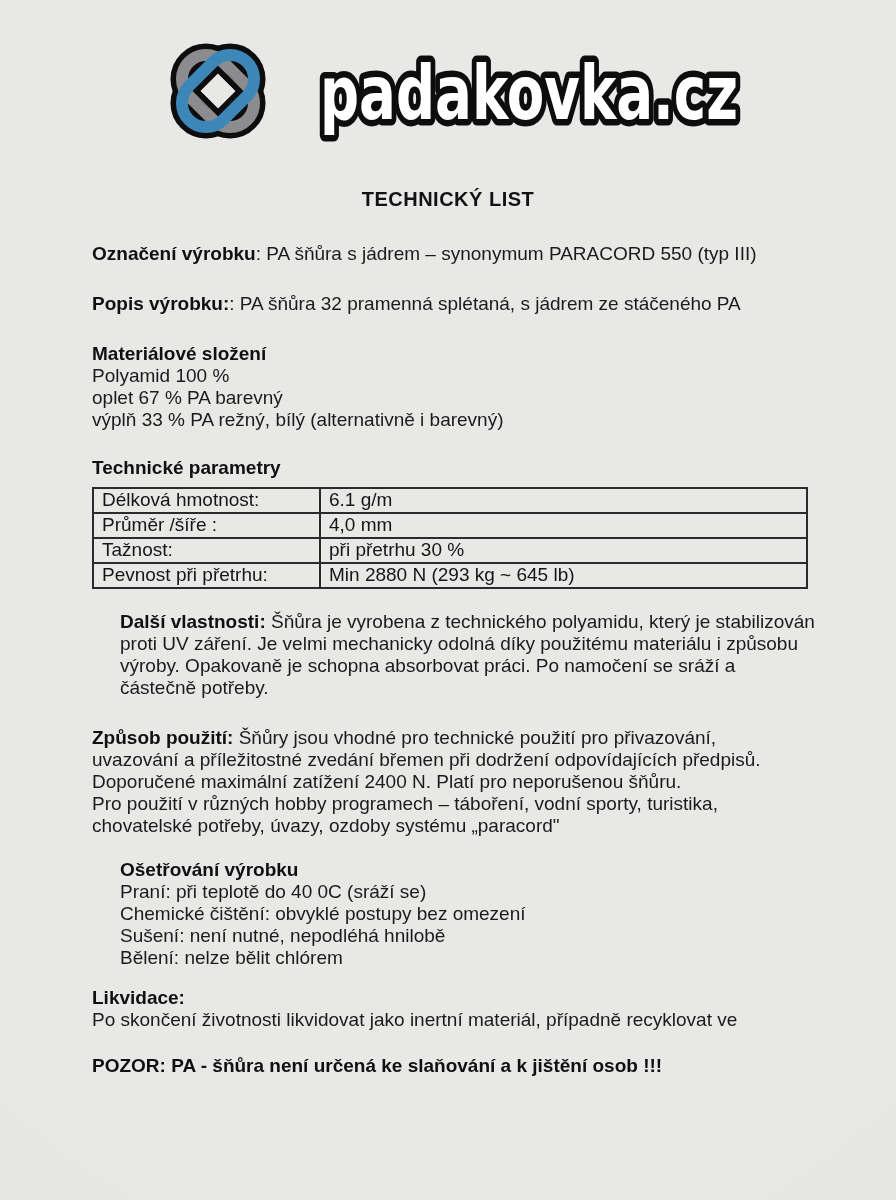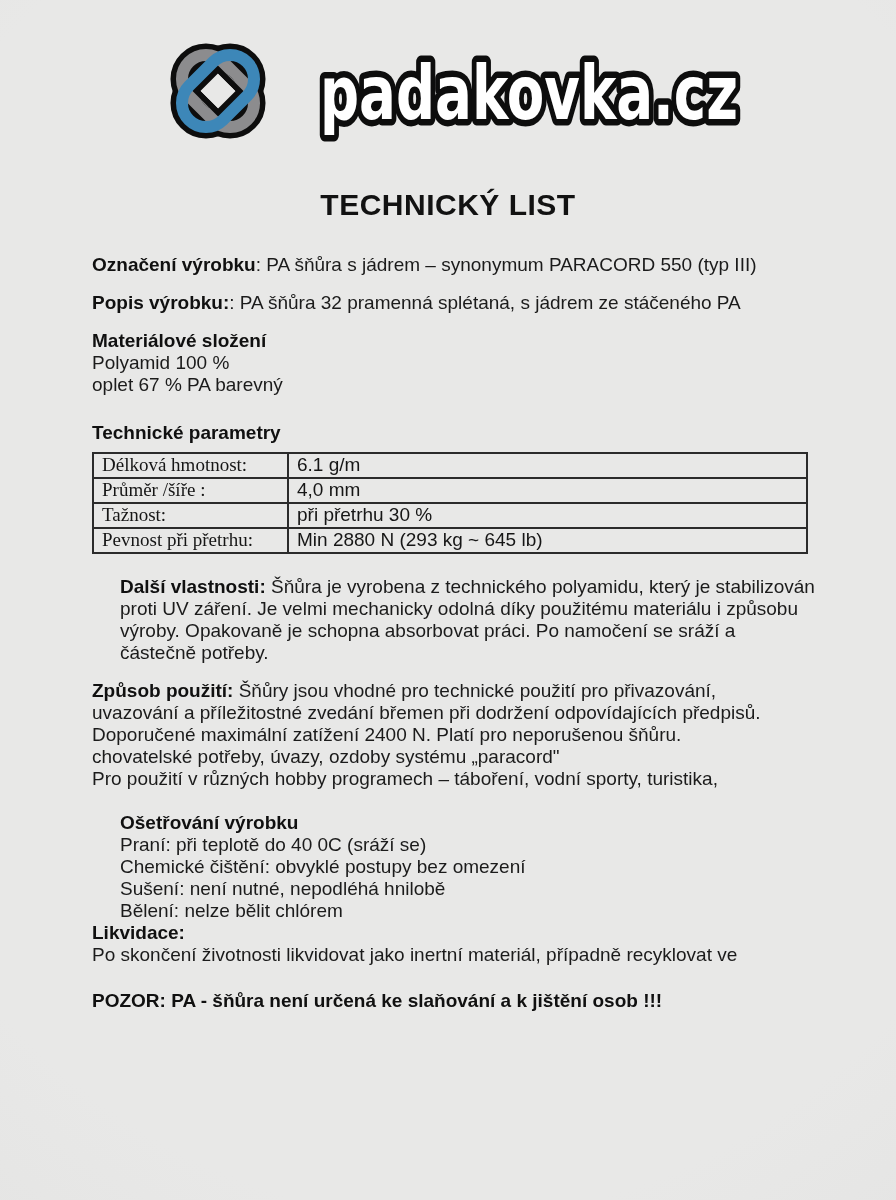"TECHNICKÝ LIST" .title { font-size: 30px -> 20px }
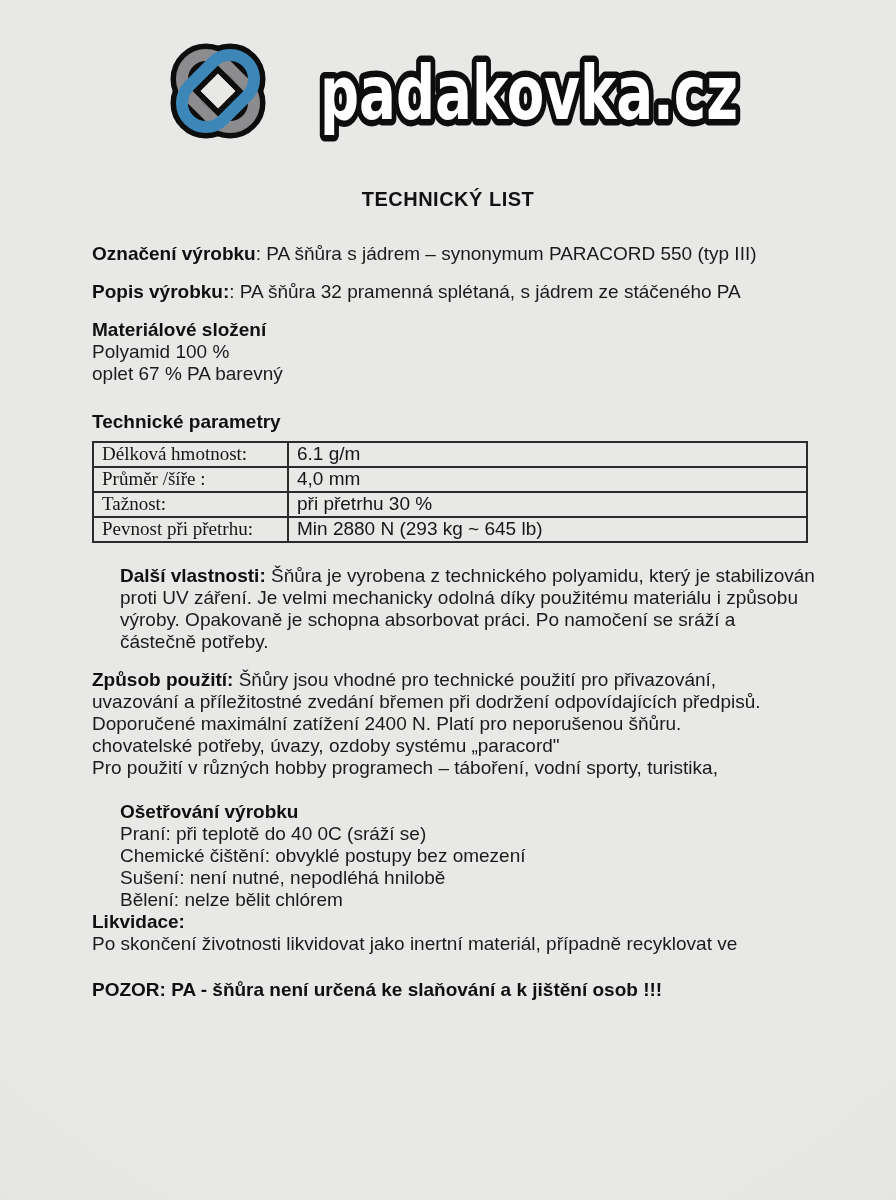"Popis výrobku:: PA šňůra 32" .mt20 { margin-top: 16px -> 28px }
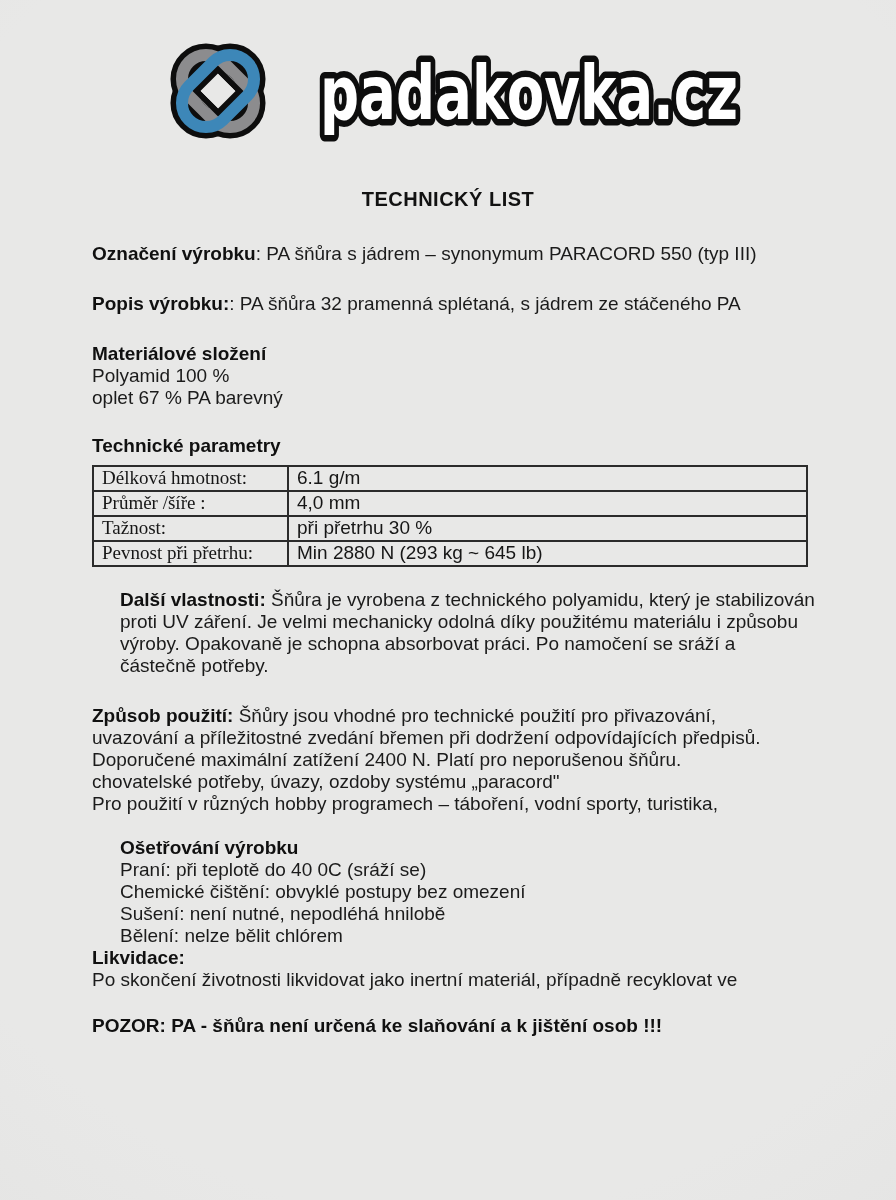"výplň 33 % PA režný," div.line { html: none -> <div>výplň 33 % PA režný, bílý (alternativně i barevný)</div> }
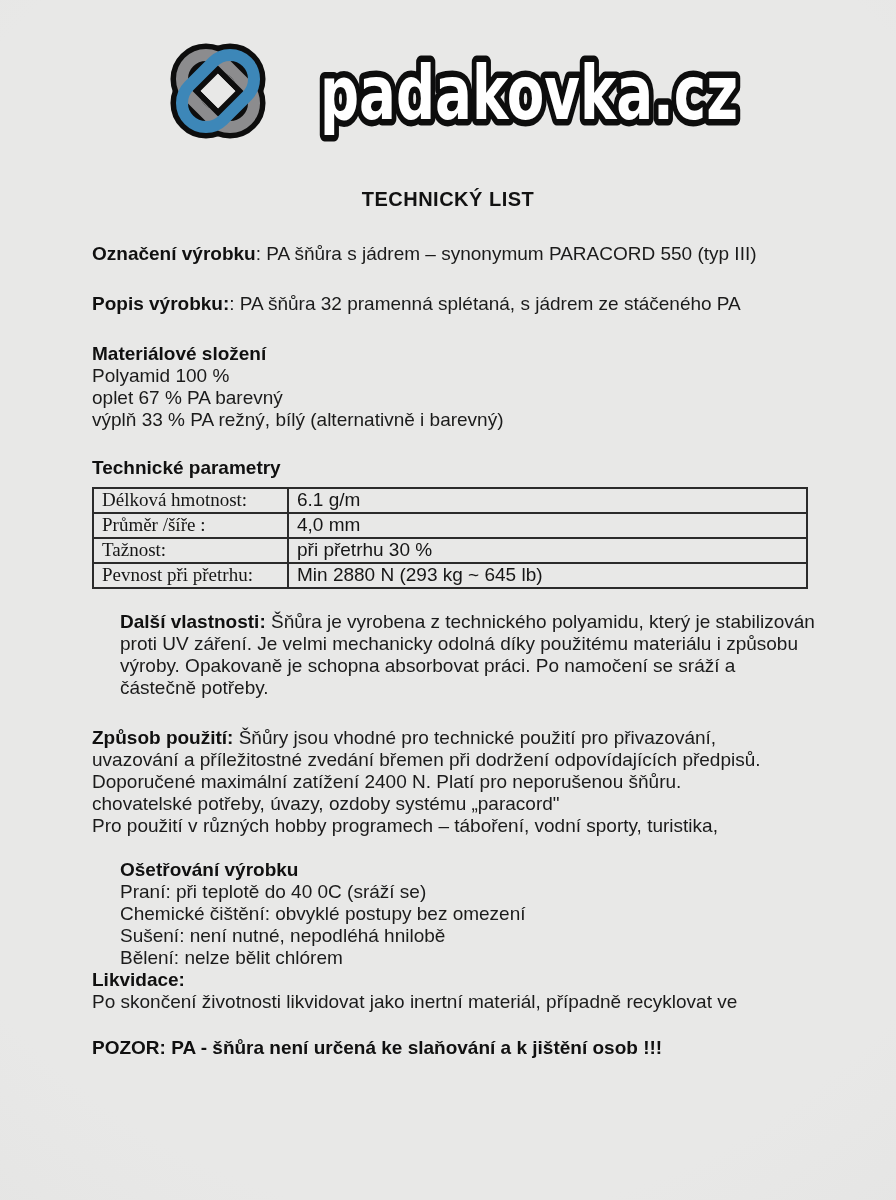"Délková hmotnost:" table.params td.c1 { font-family: Liberation Serif, serif -> none; width: 195px -> 227px }
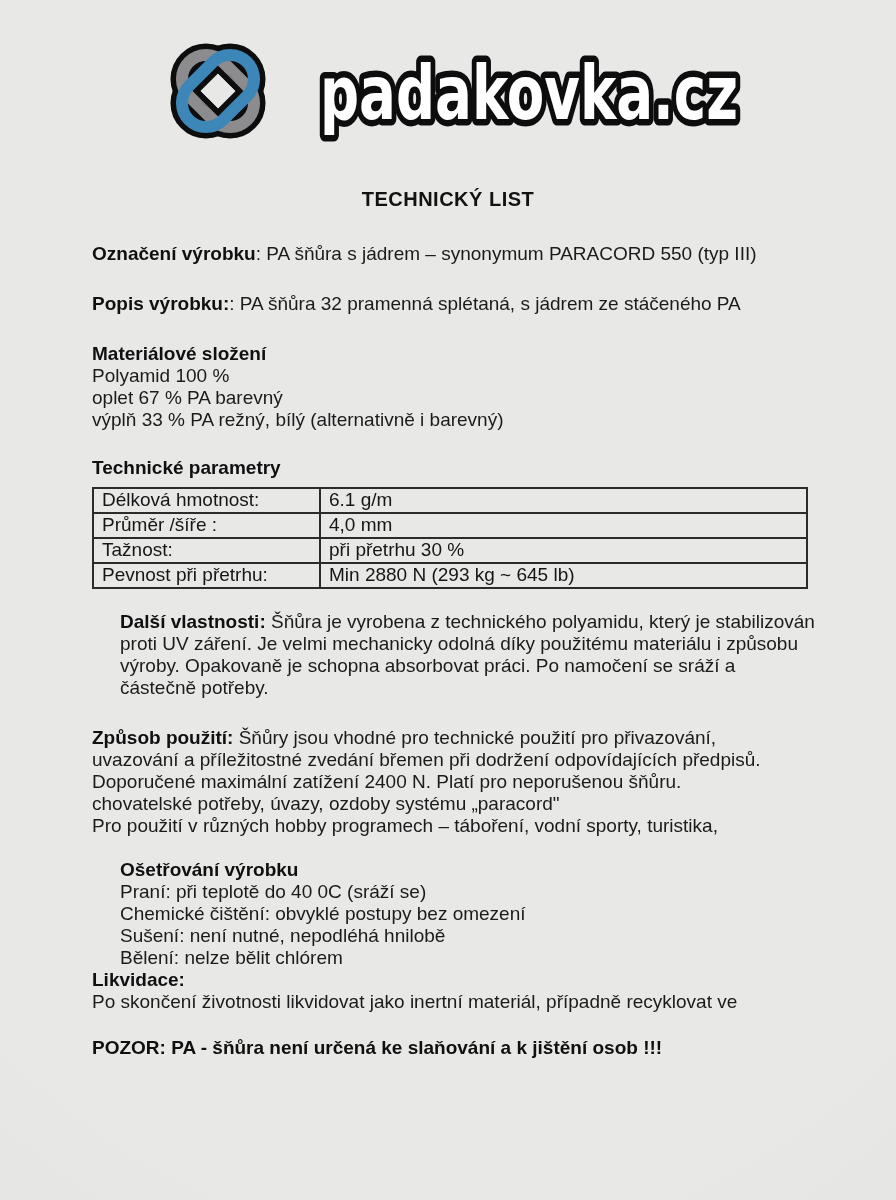"chovatelské potřeby, úvazy, ozdoby" div.line { order: before "Pro použití v různých hobby" -> after "Pro použití v různých hobby" }
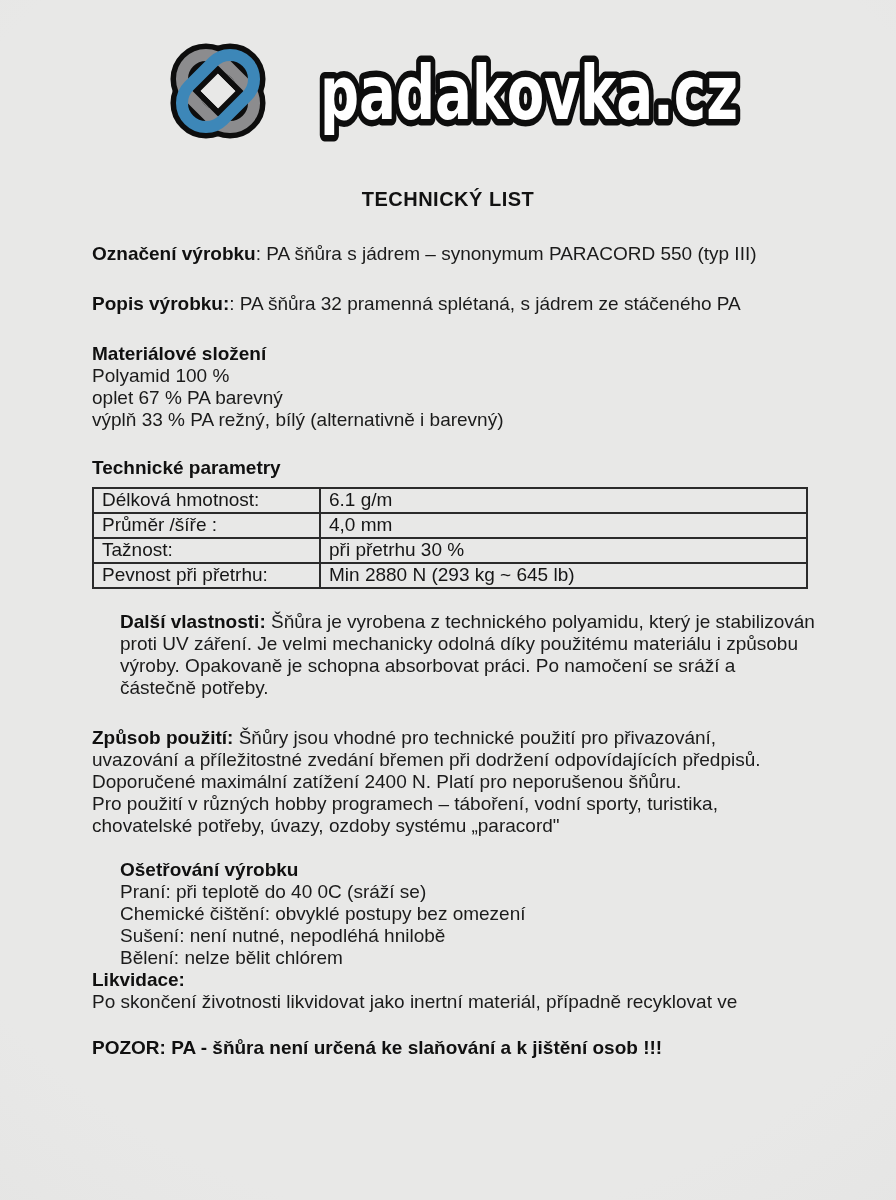"Likvidace:" .mt18 { margin-top: none -> 18px }
